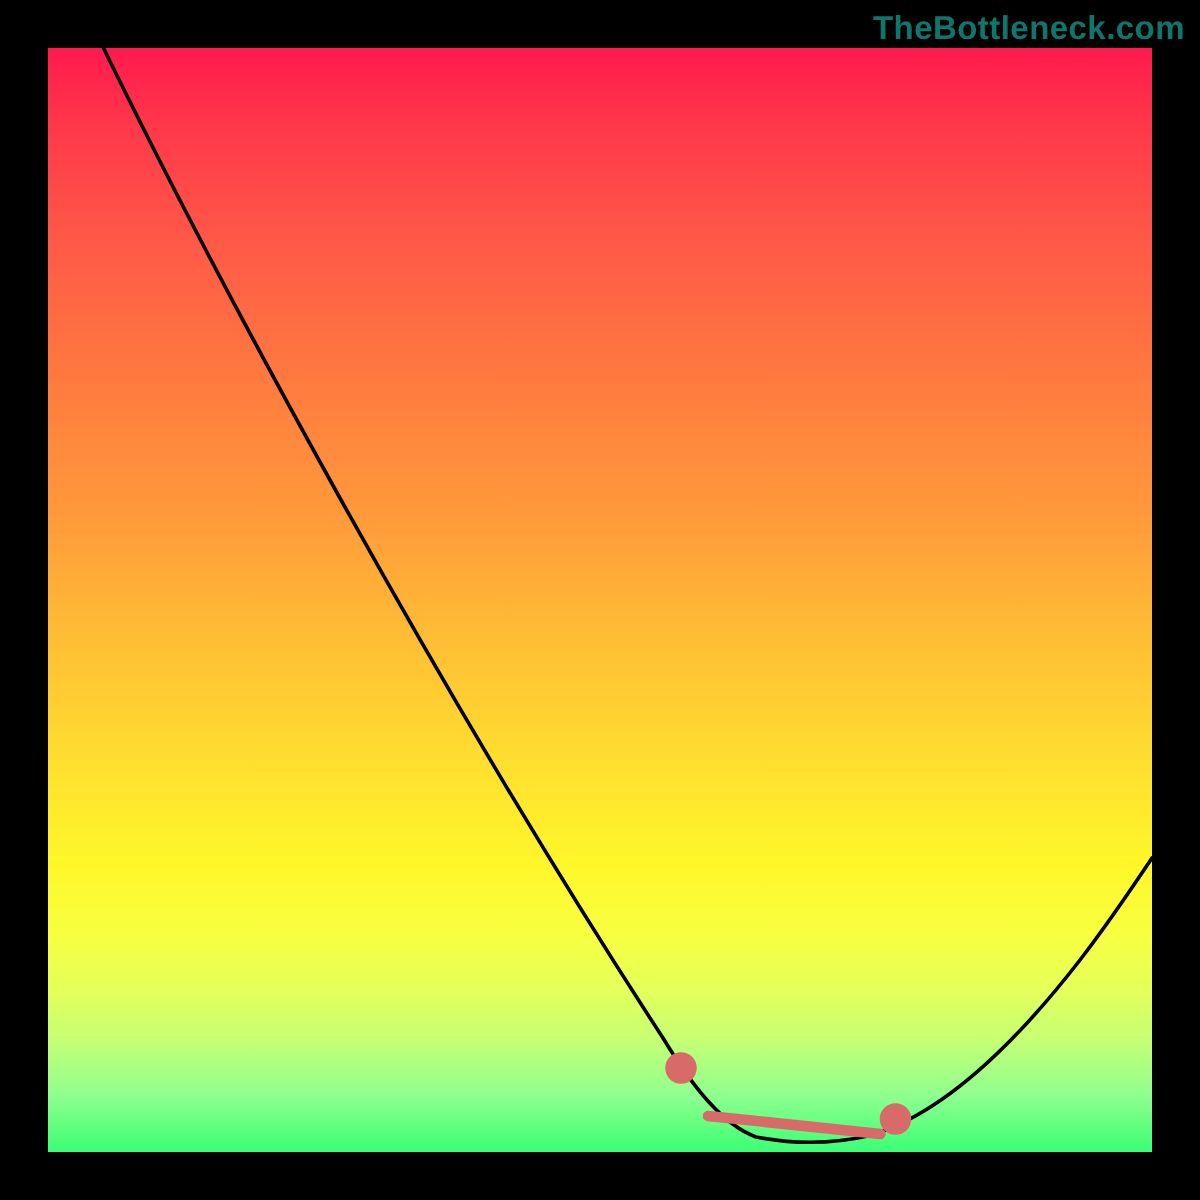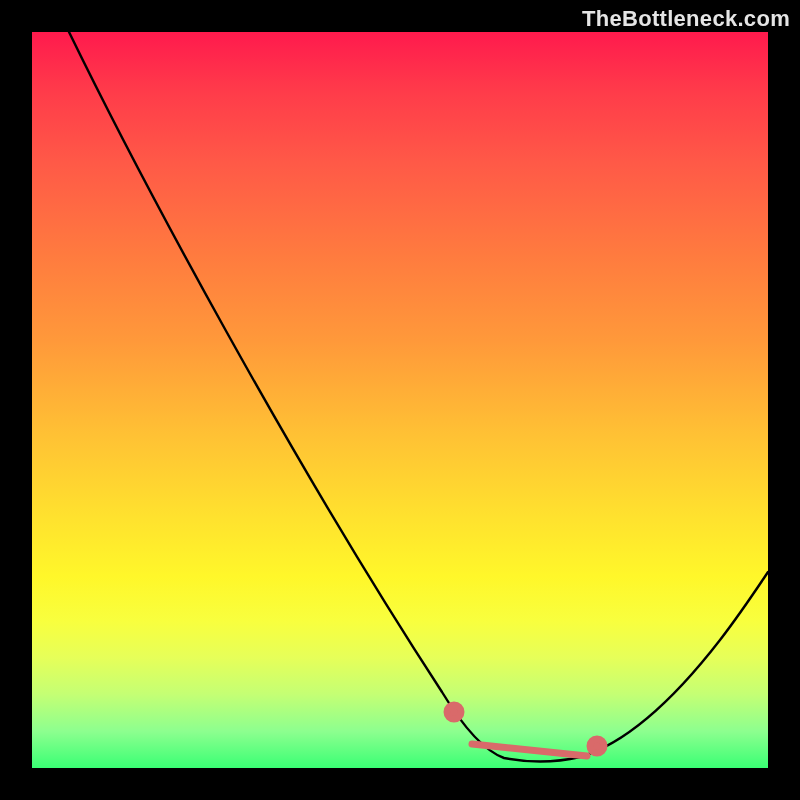"TheBottleneck.com" .watermark { color: #e5e5e5 -> #0f766e }
